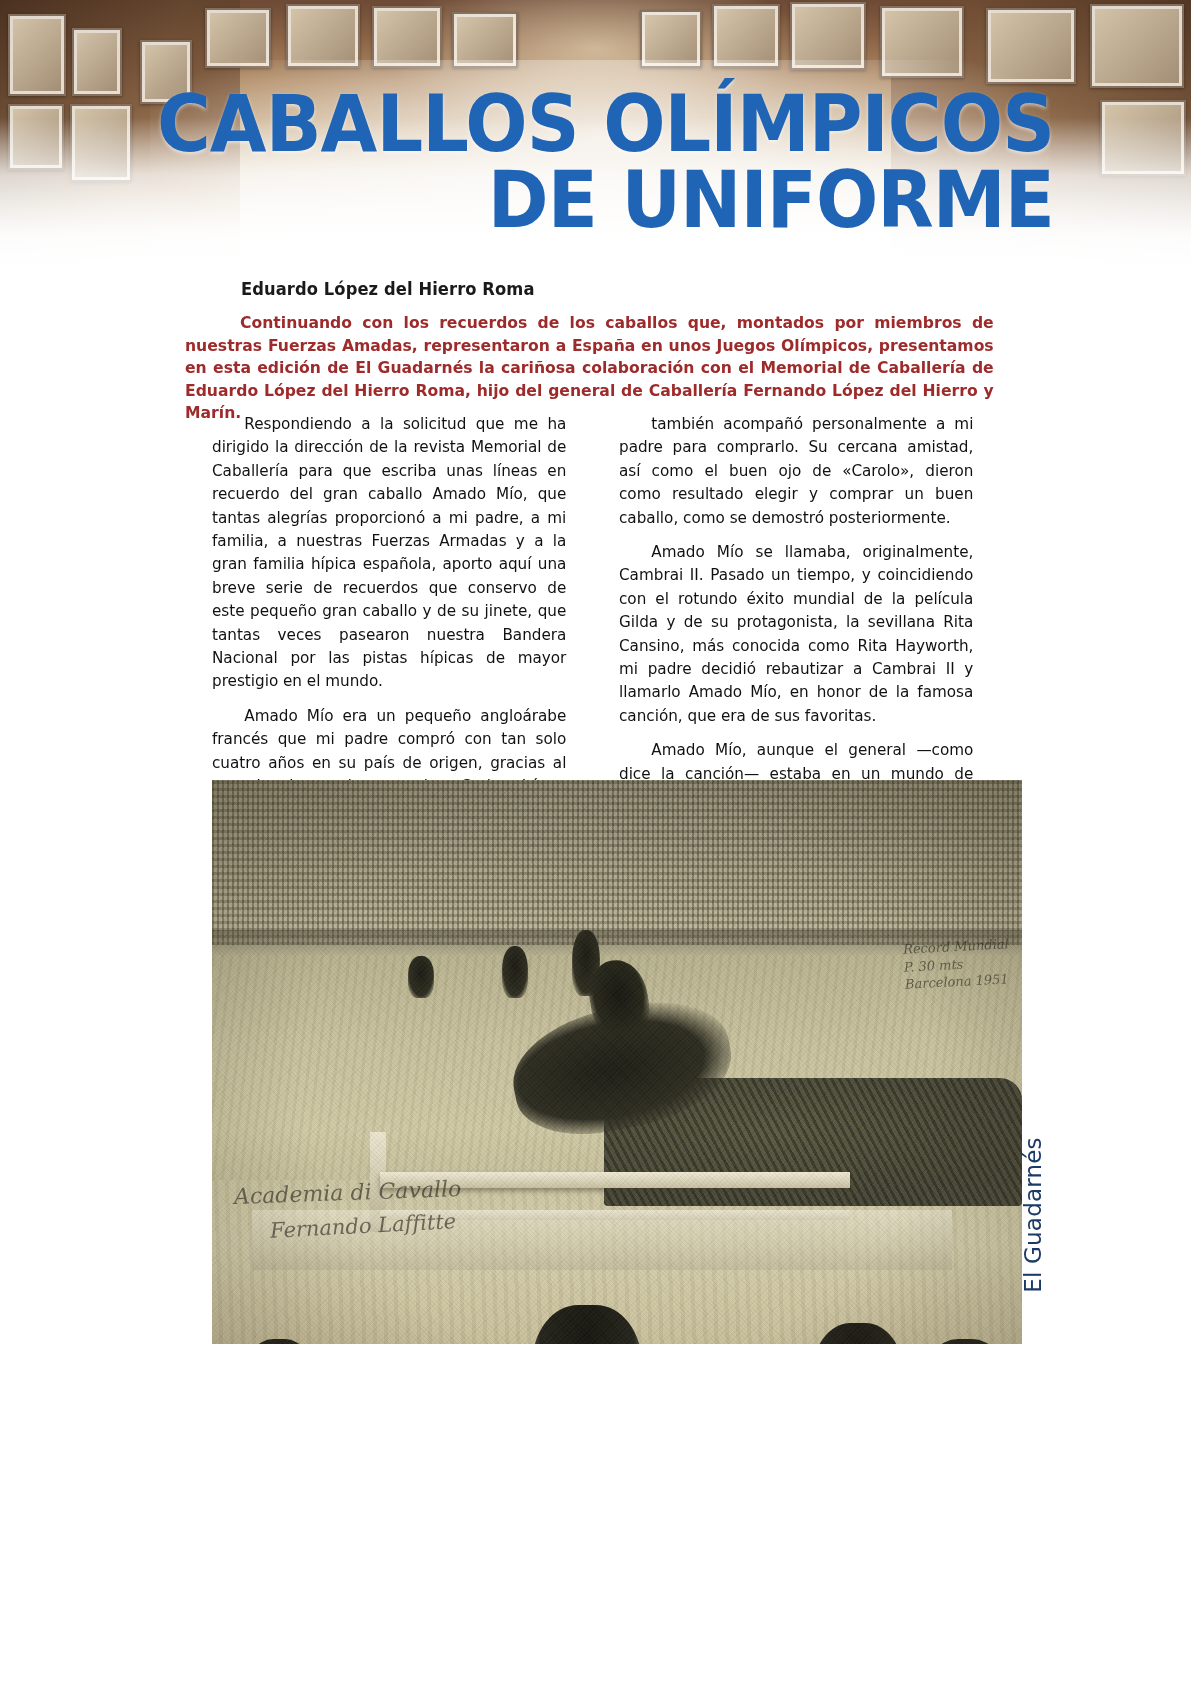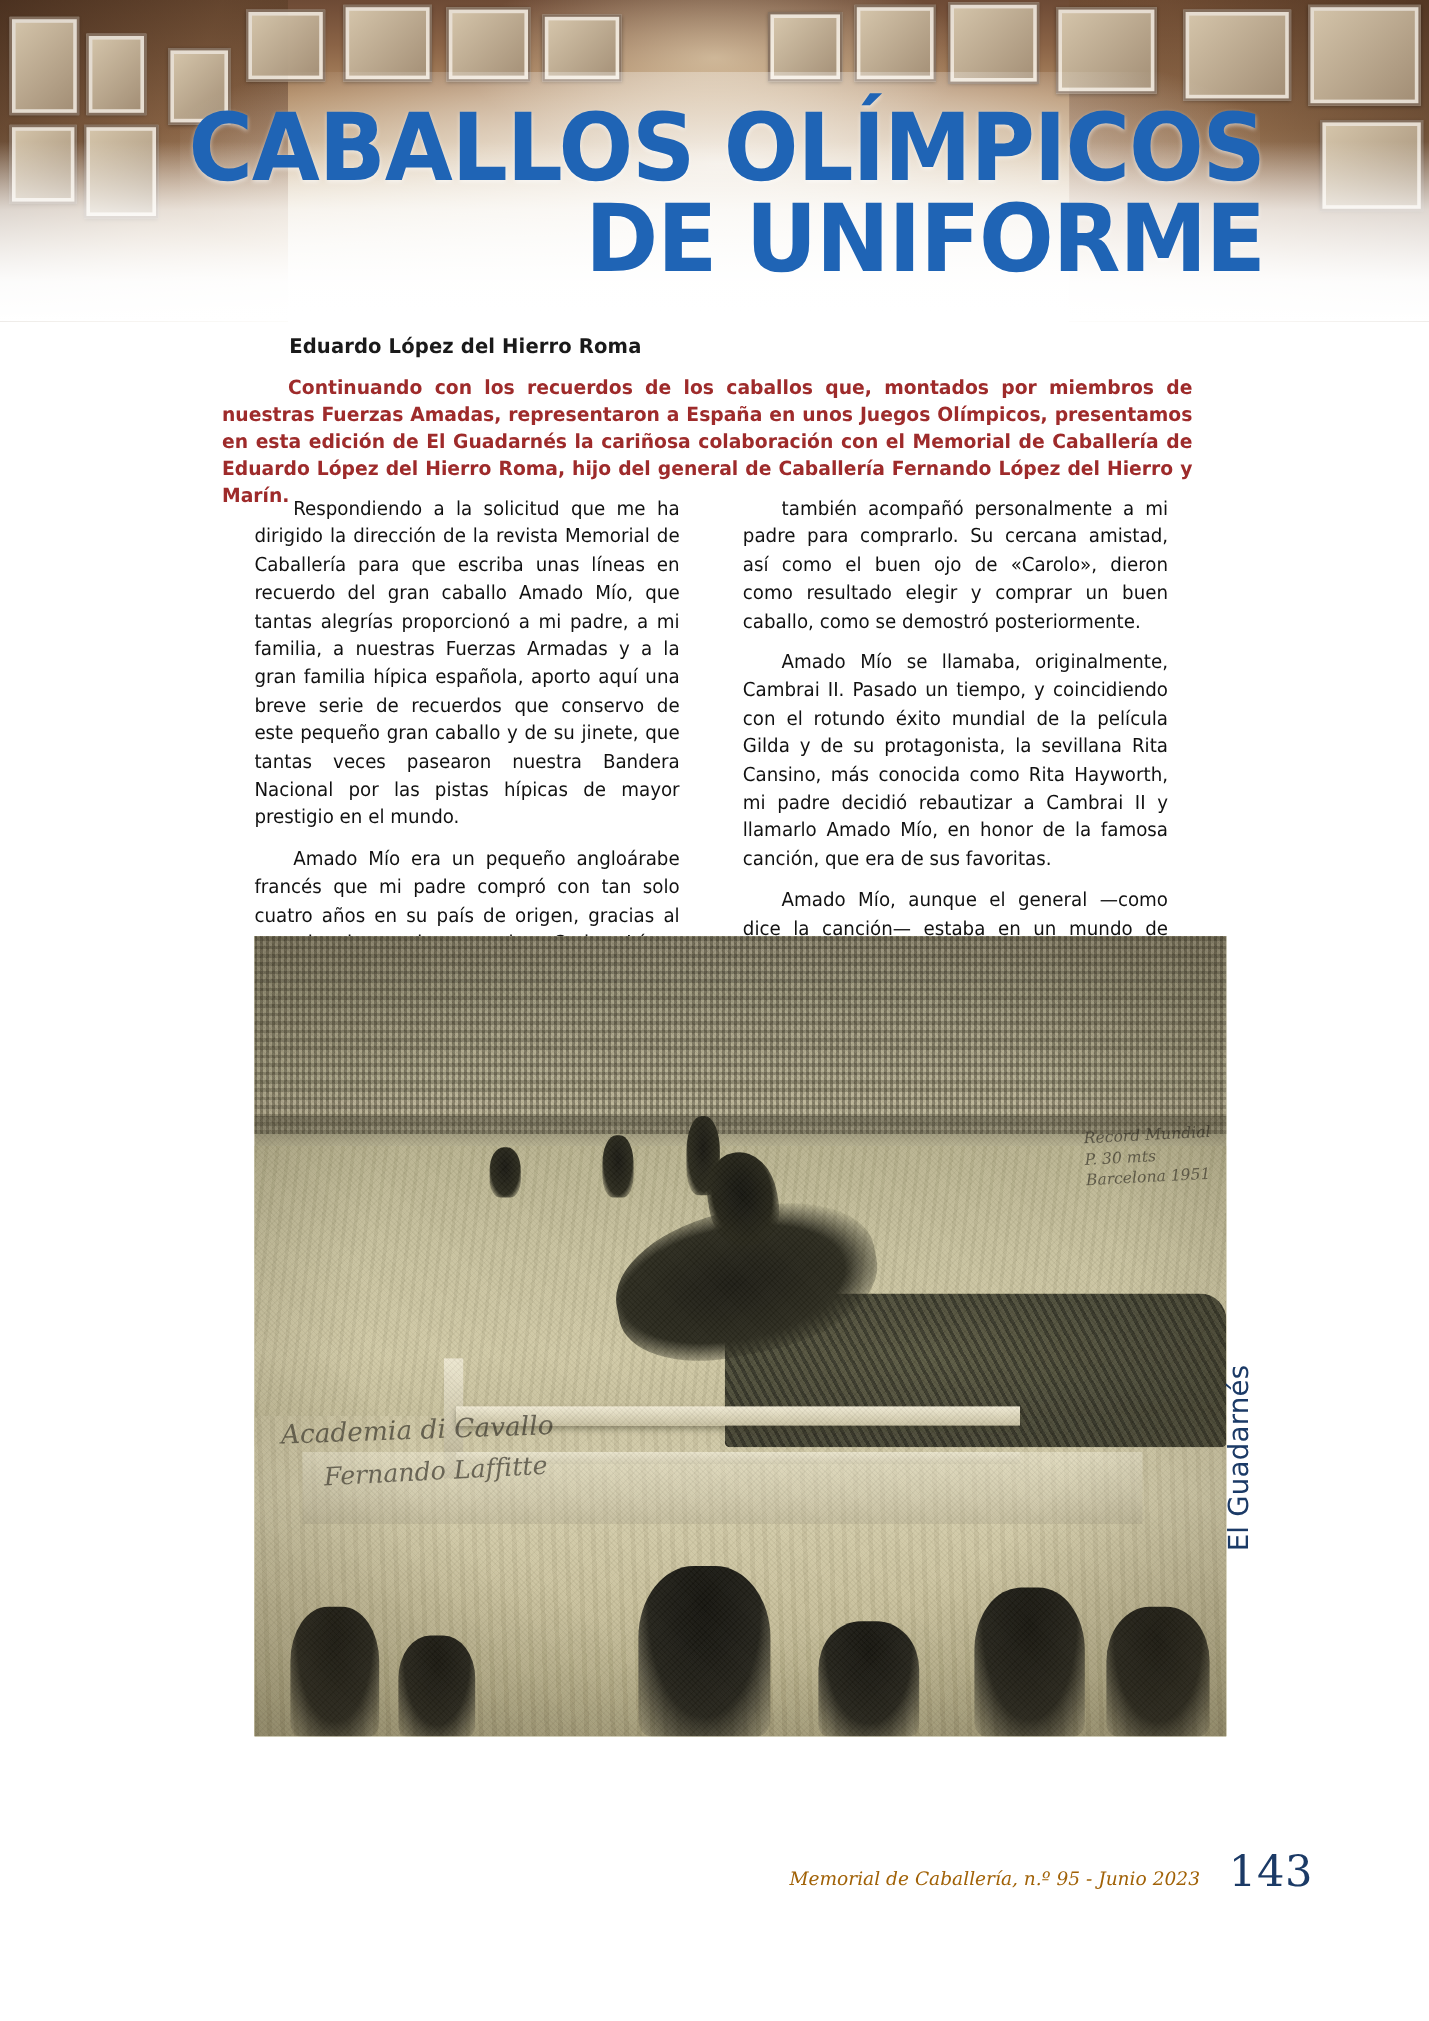"CABALLOS OLÍMPICOS" .page { height: 1684px -> 1344px }
